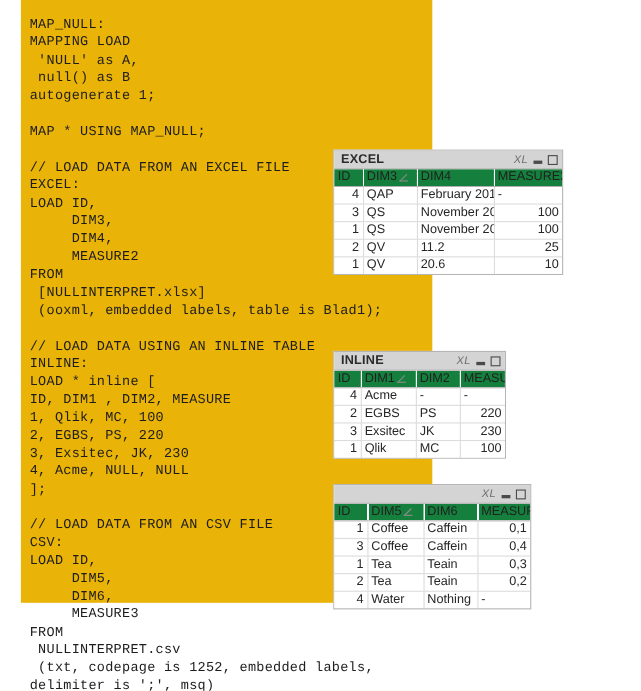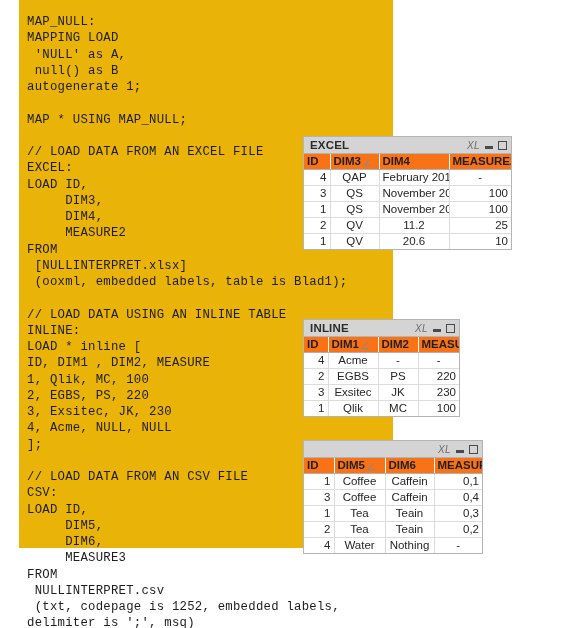"ID" table.grid th { background: #f97316 -> #15803d; font-weight: bold -> normal }
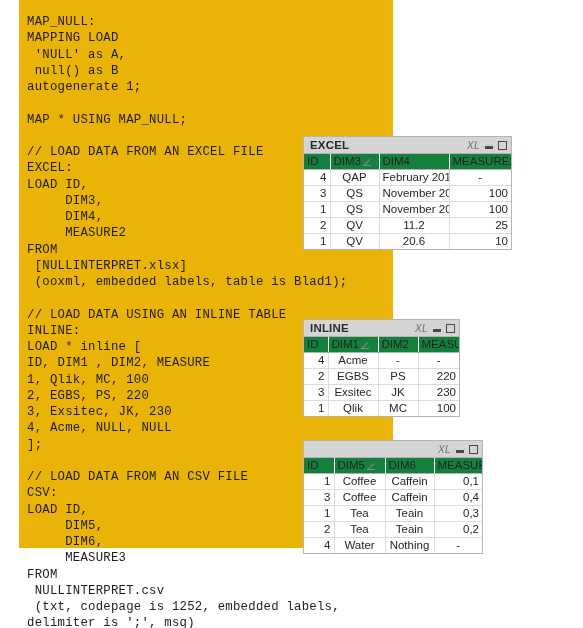"QAP" table.grid td { text-align: center -> none }
